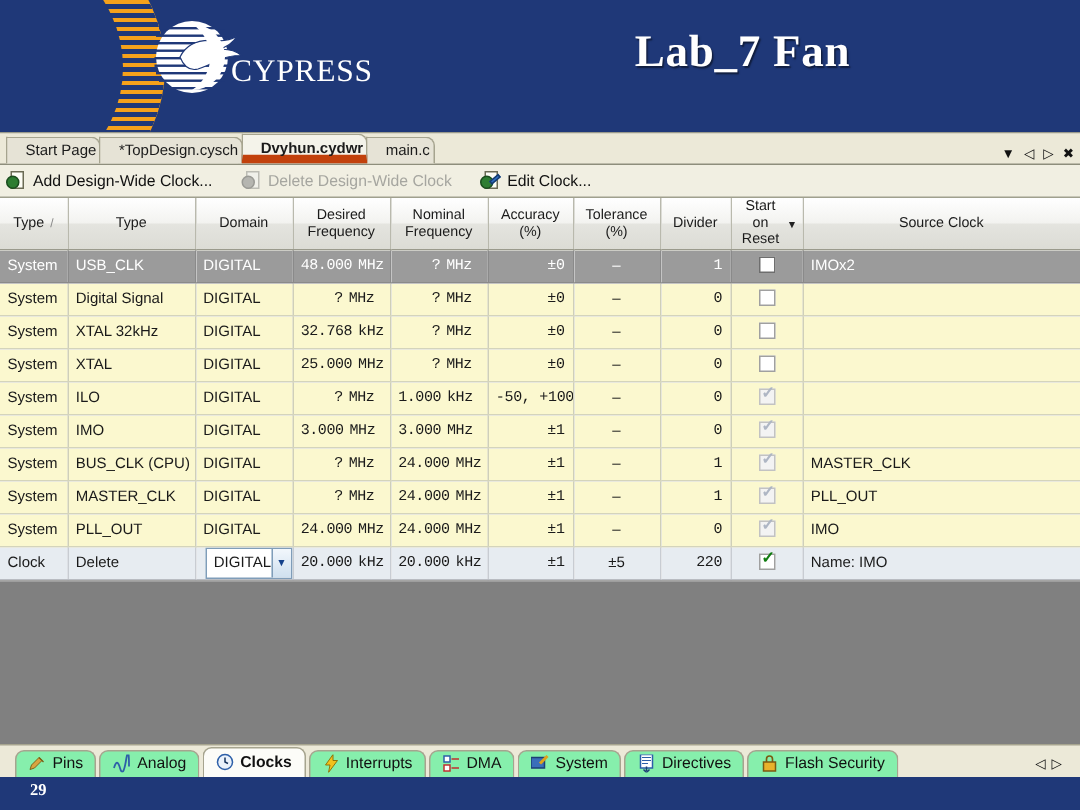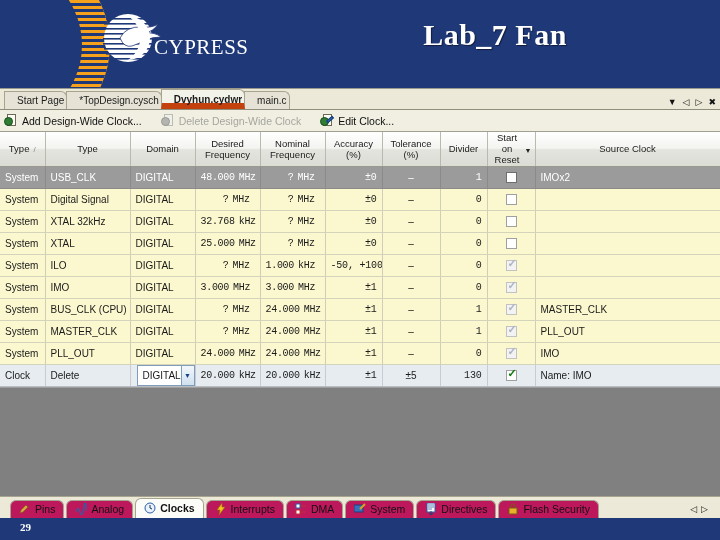"130" td.num { text: 130 -> 220 }
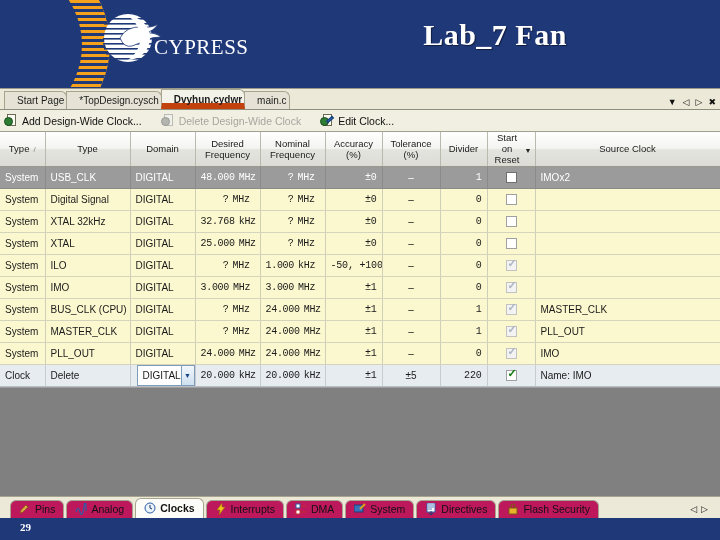"Pins" .btab { background: #be185d -> #86efac }
